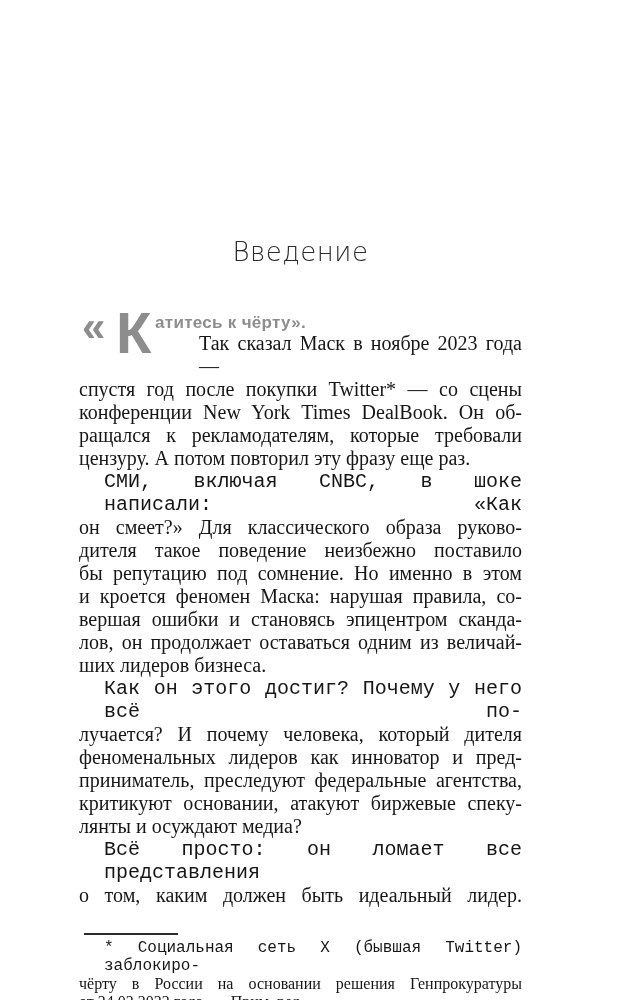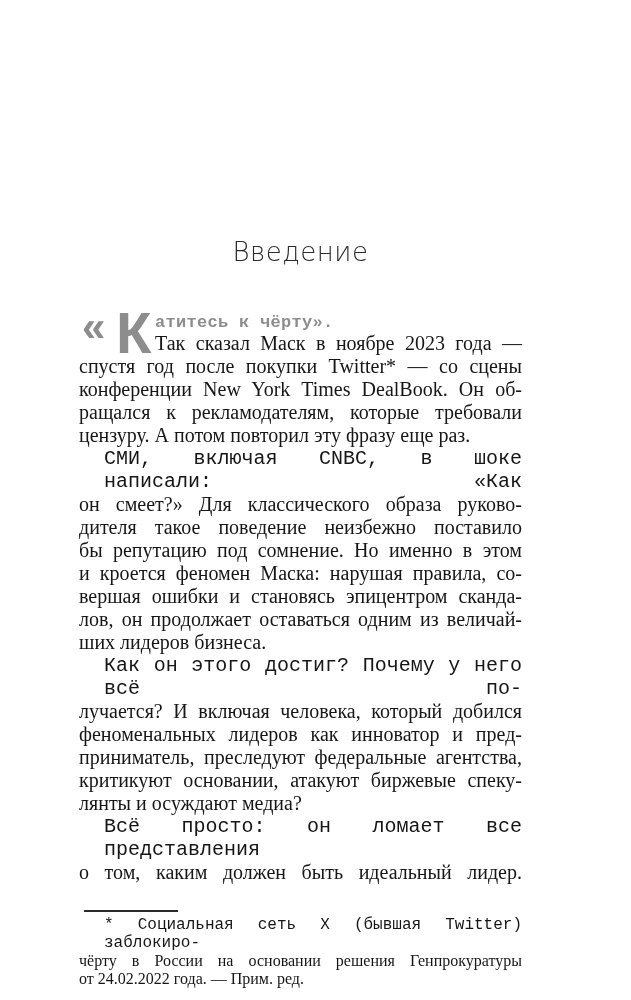"атитесь к чёрту»." .lead-phrase { font-family: Liberation Mono, monospace -> Liberation Sans, sans-serif }
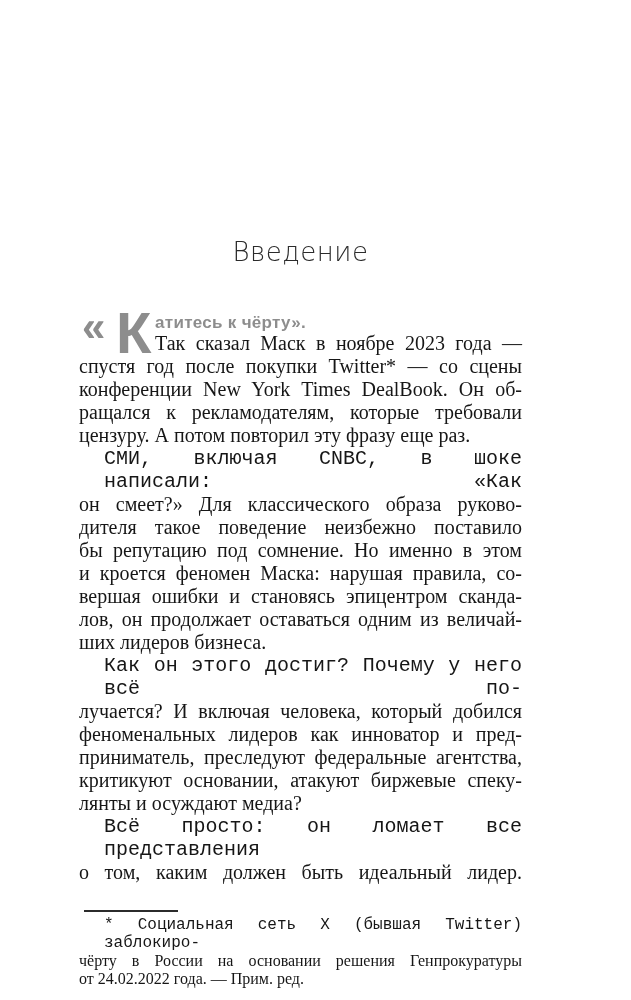"Так сказал Маск в ноябре" .ln.cut { margin-left: 76px -> 120px }
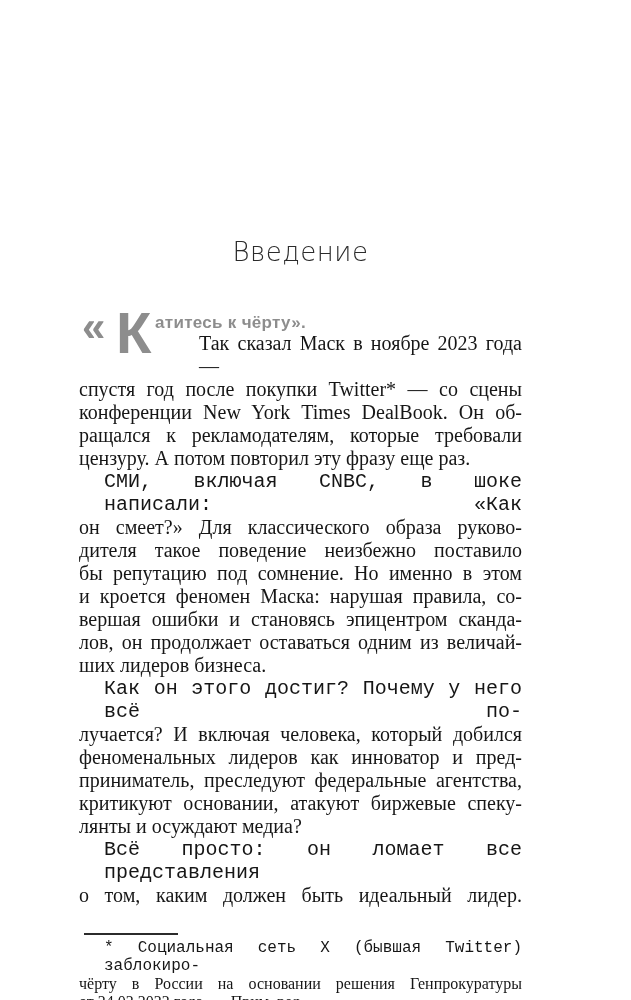"лучается? И включая человека, который" div.ln { text: включая человека, который добился -> почему человека, который дителя }
